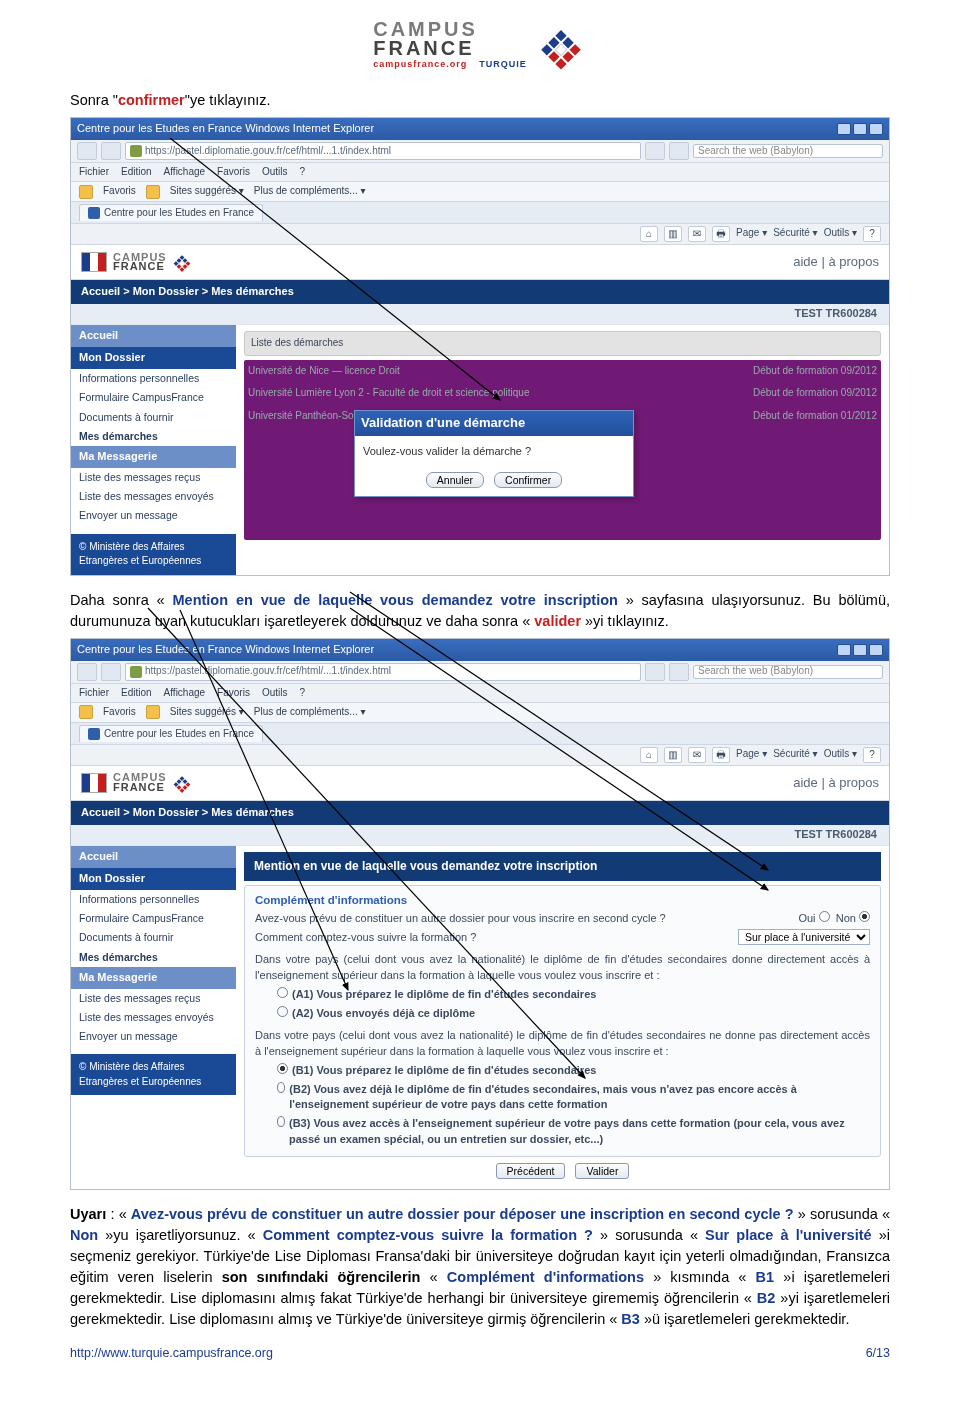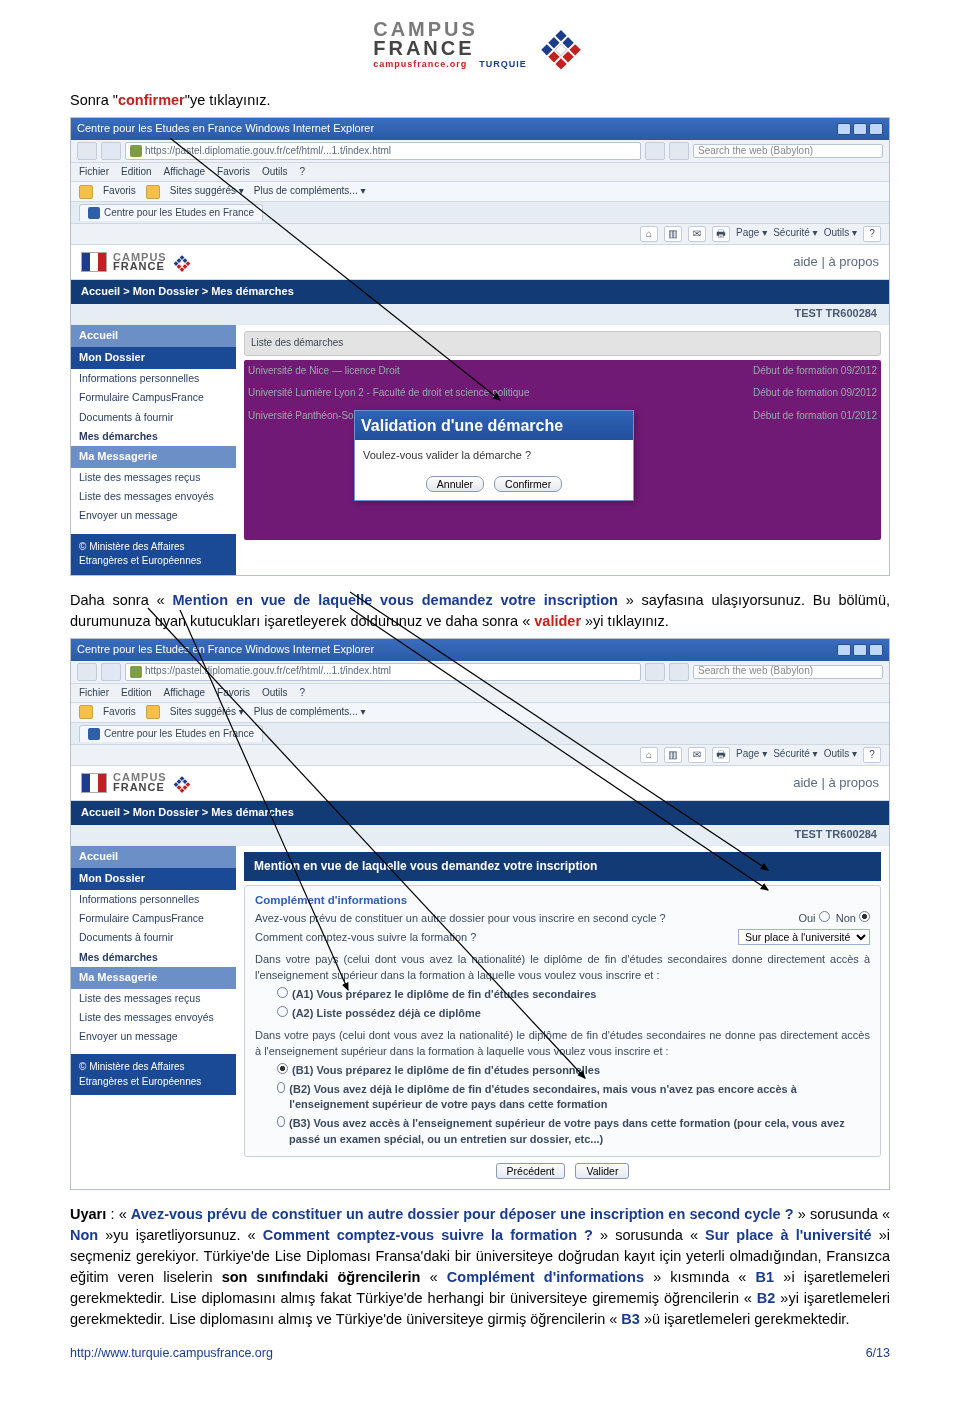"Validation d'une démarche" .modal .mhdr { font-size: 16px -> 13px }
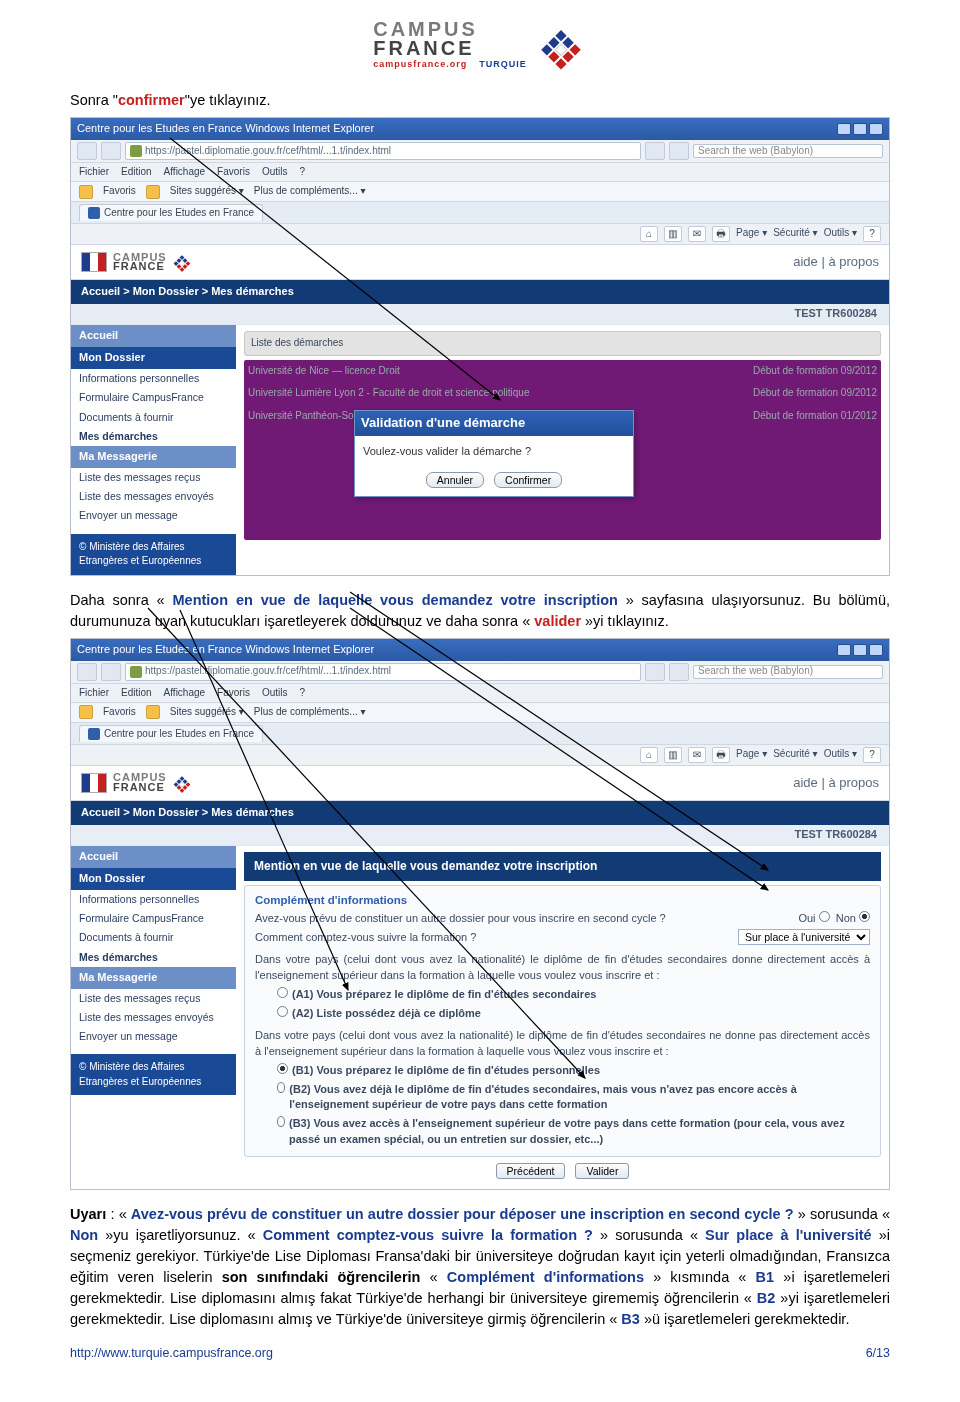"(A2) Liste possédez déjà ce" span { text: Liste possédez -> Vous envoyés }
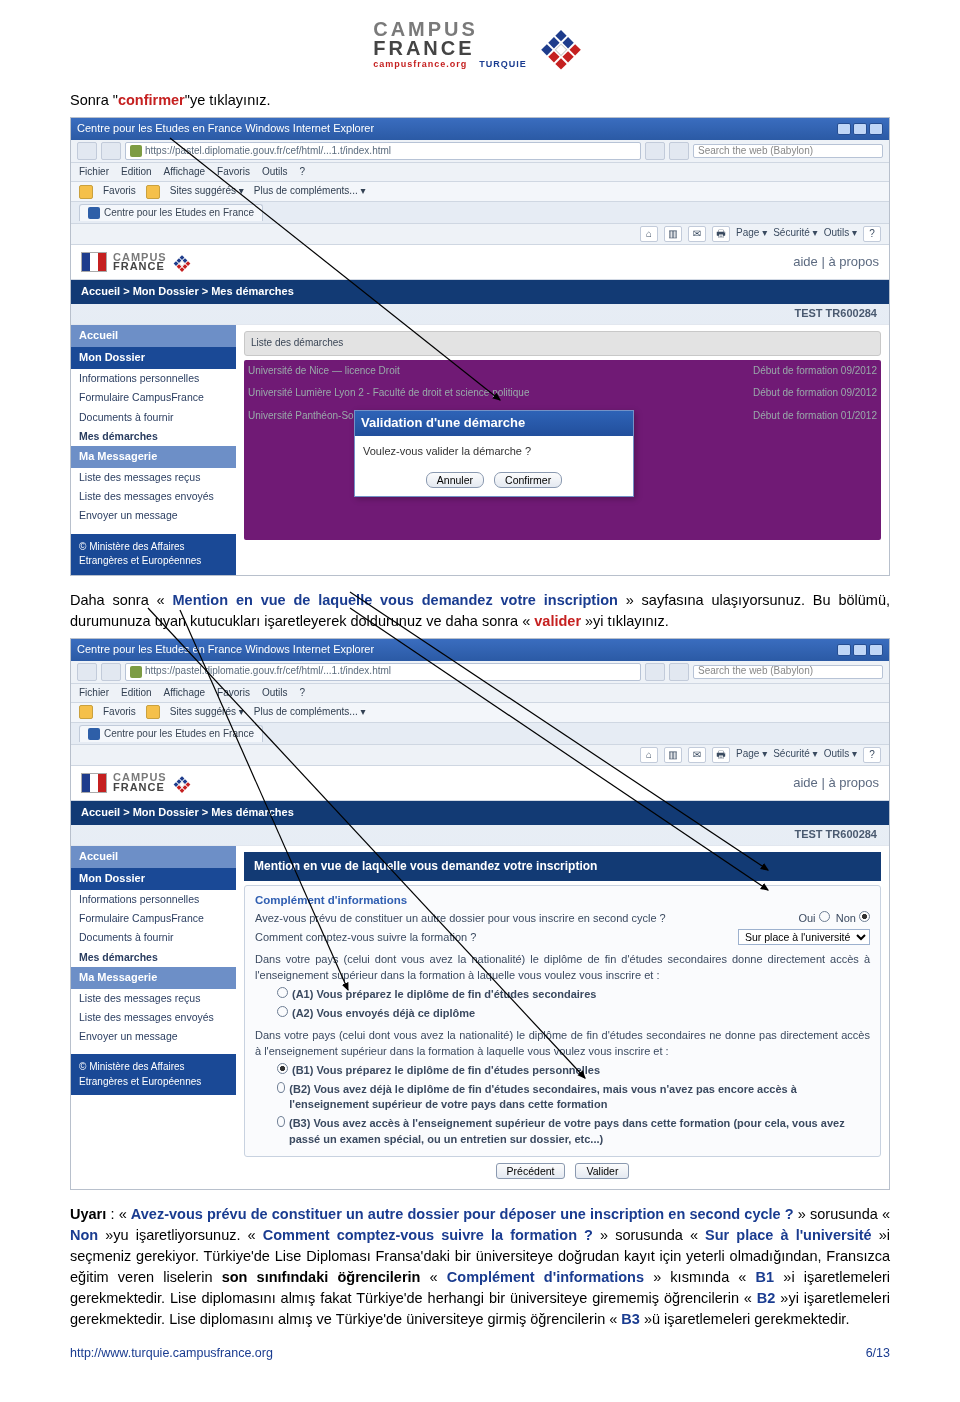"(B1) Vous préparez le diplôme" span { text: personnelles -> secondaires }
